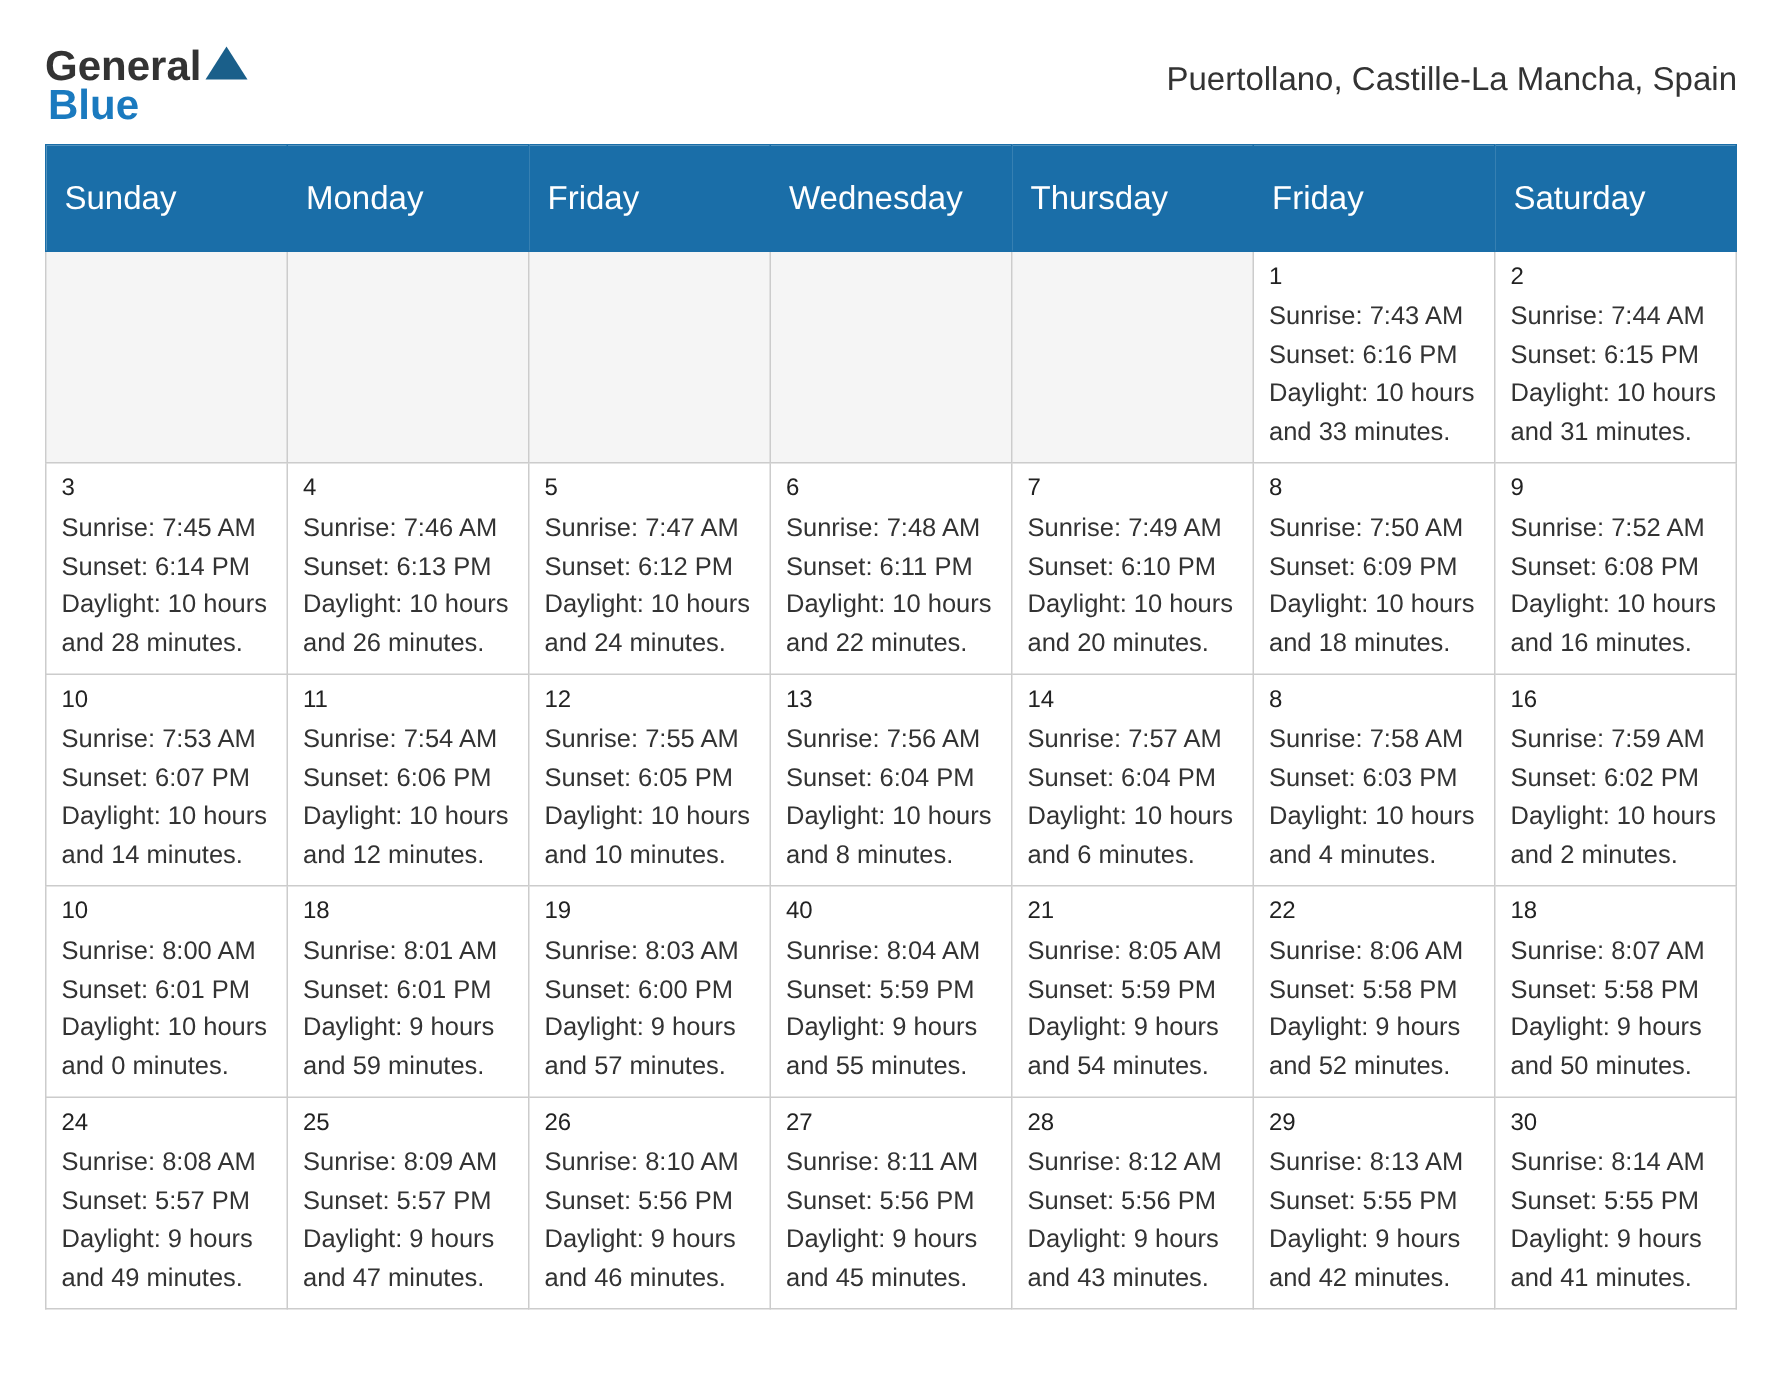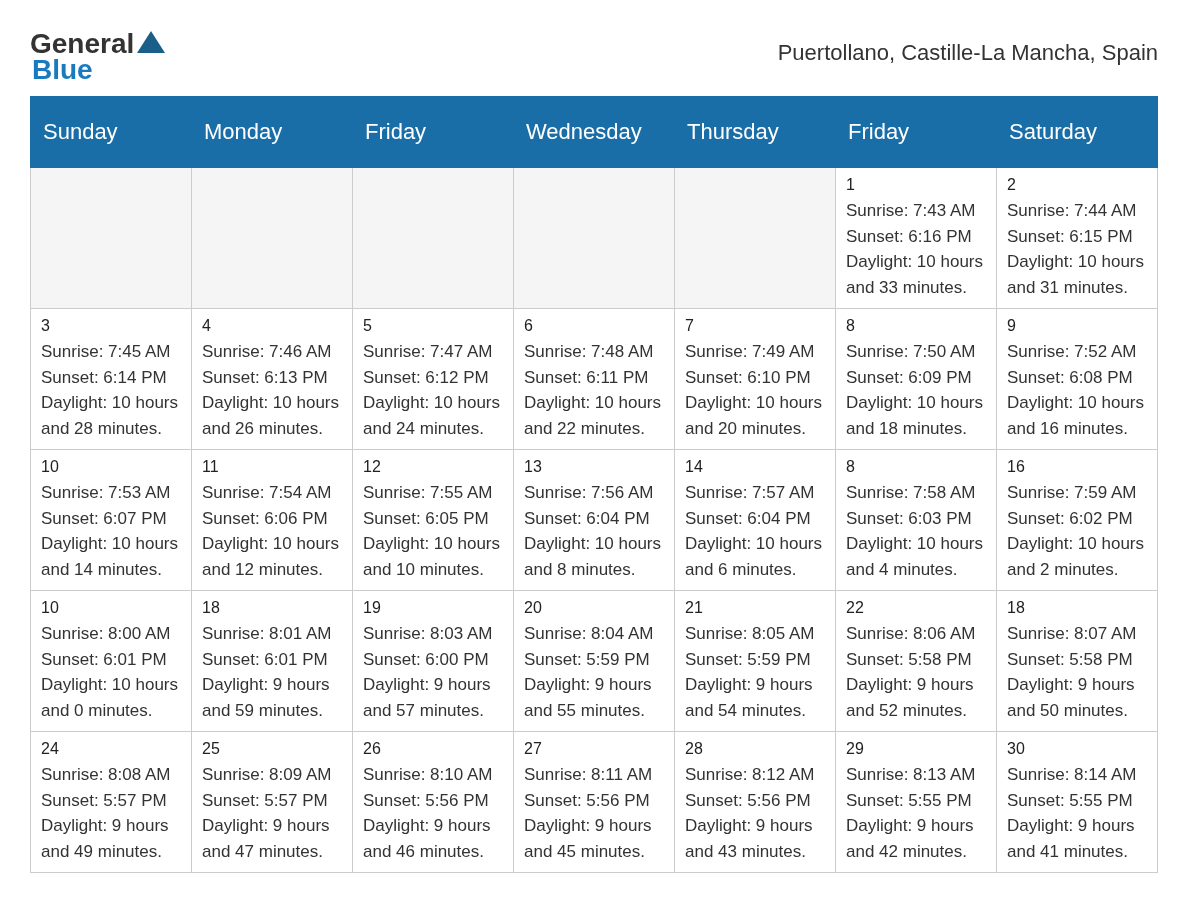"20" span.day-num { text: 20 -> 40 }
